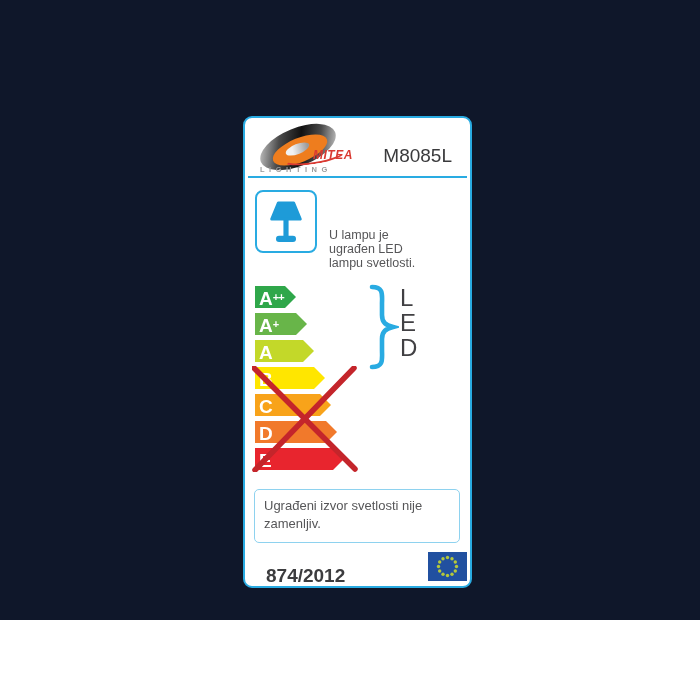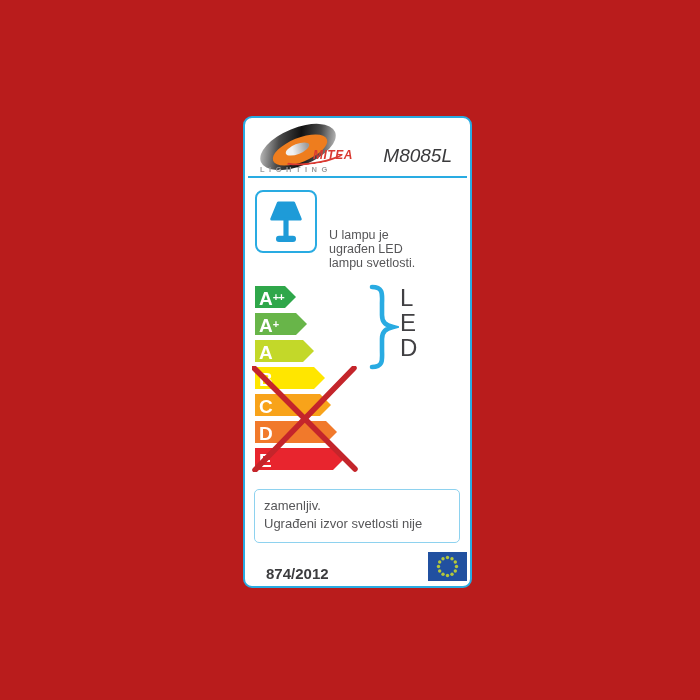"MITEA" .canvas { background: #b91c1c -> #0f172a; height: 700px -> 620px }
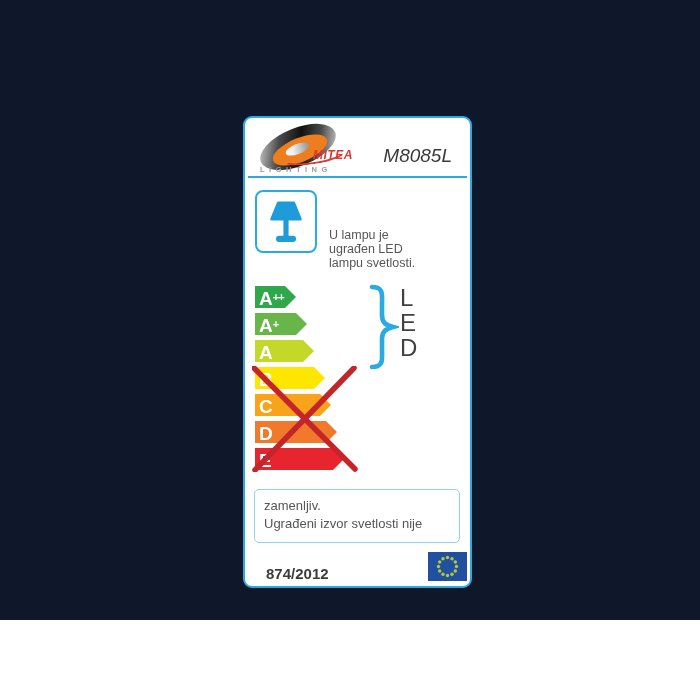"M8085L" .model { font-style: italic -> none }
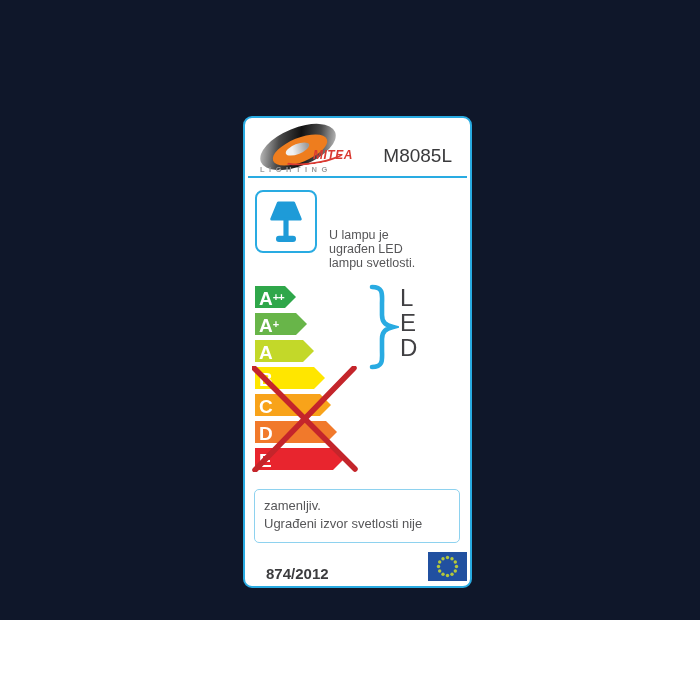"zamenljiv." div { order: before "Ugrađeni izvor svetlosti nije" -> after "Ugrađeni izvor svetlosti nije" }
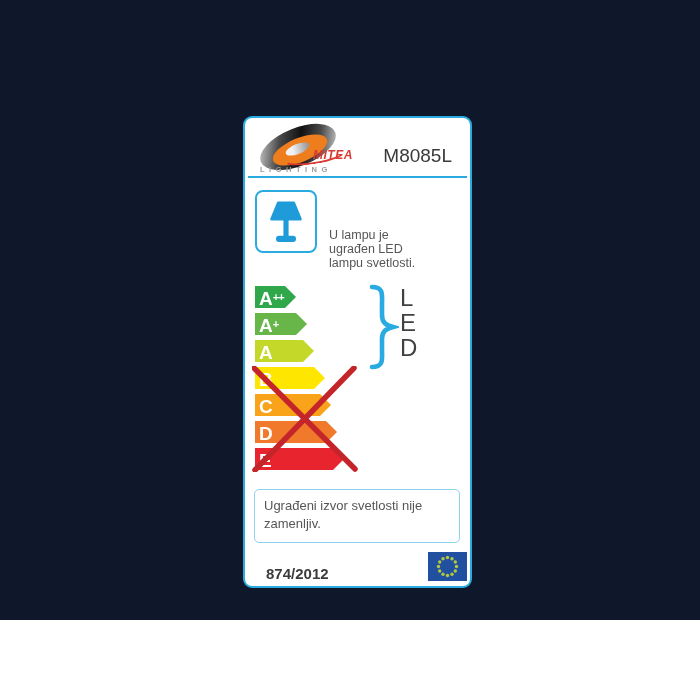"874/2012" .regulation { font-size: 15px -> 19px }
